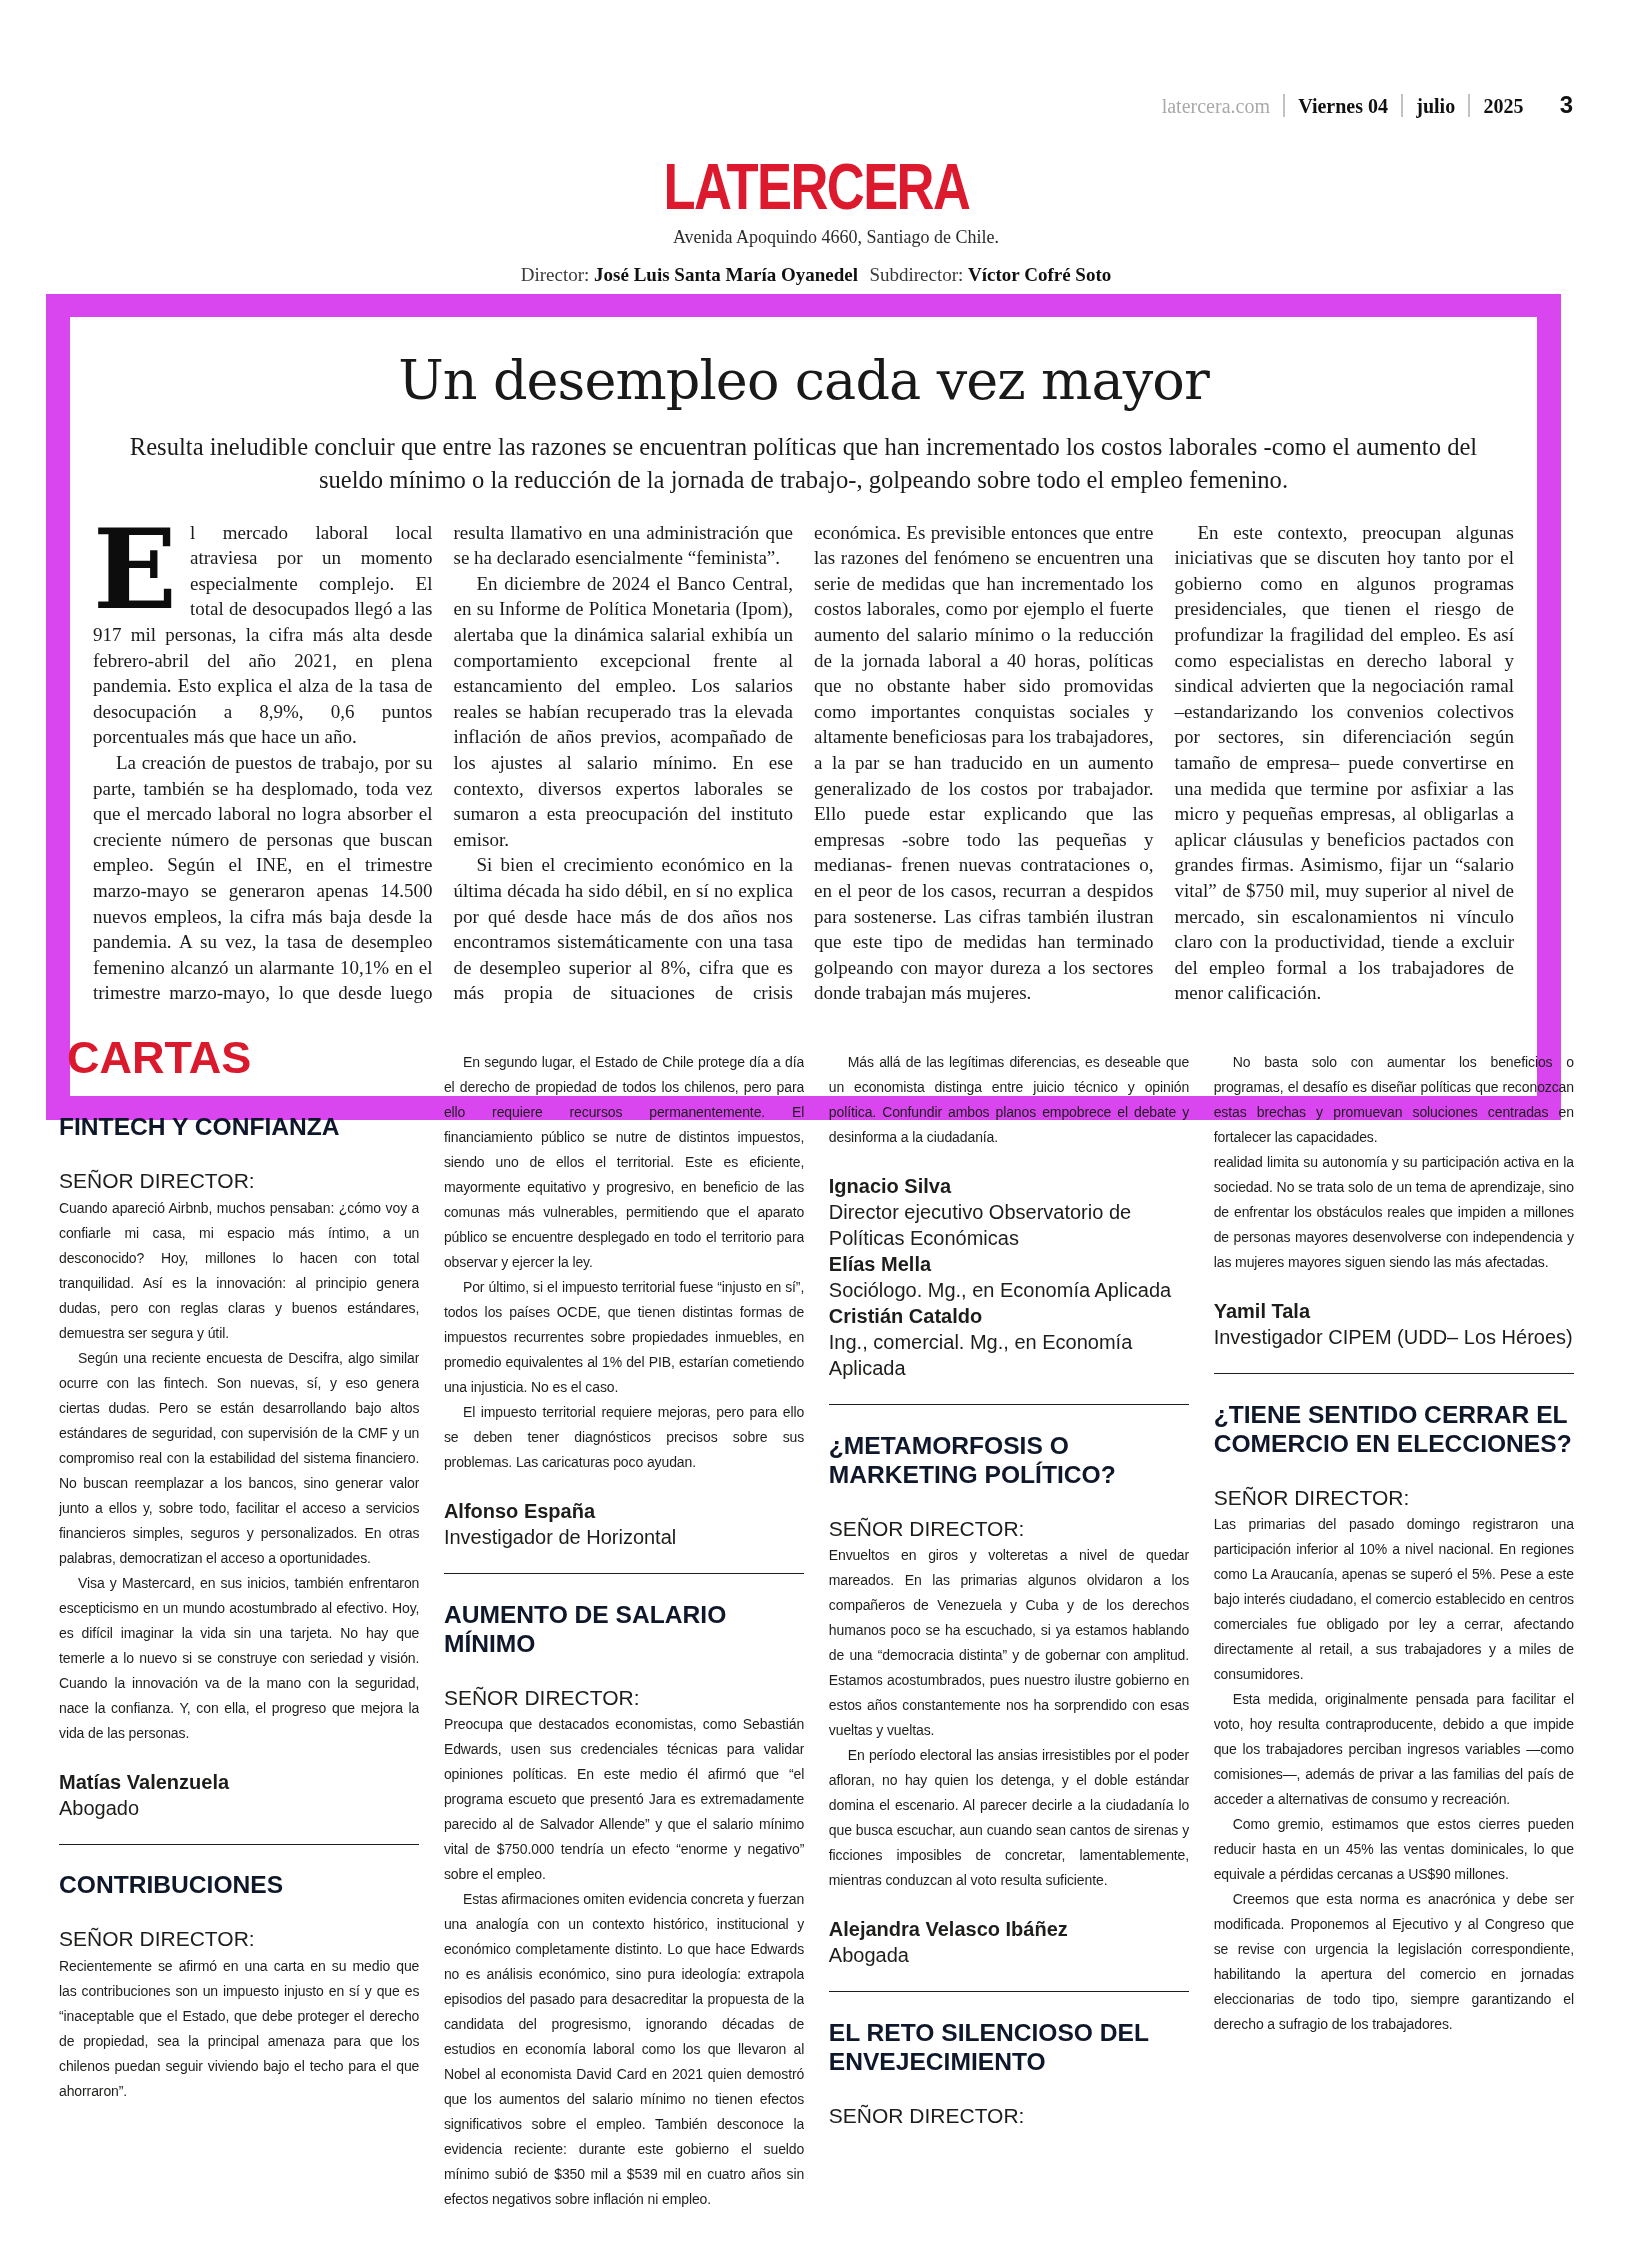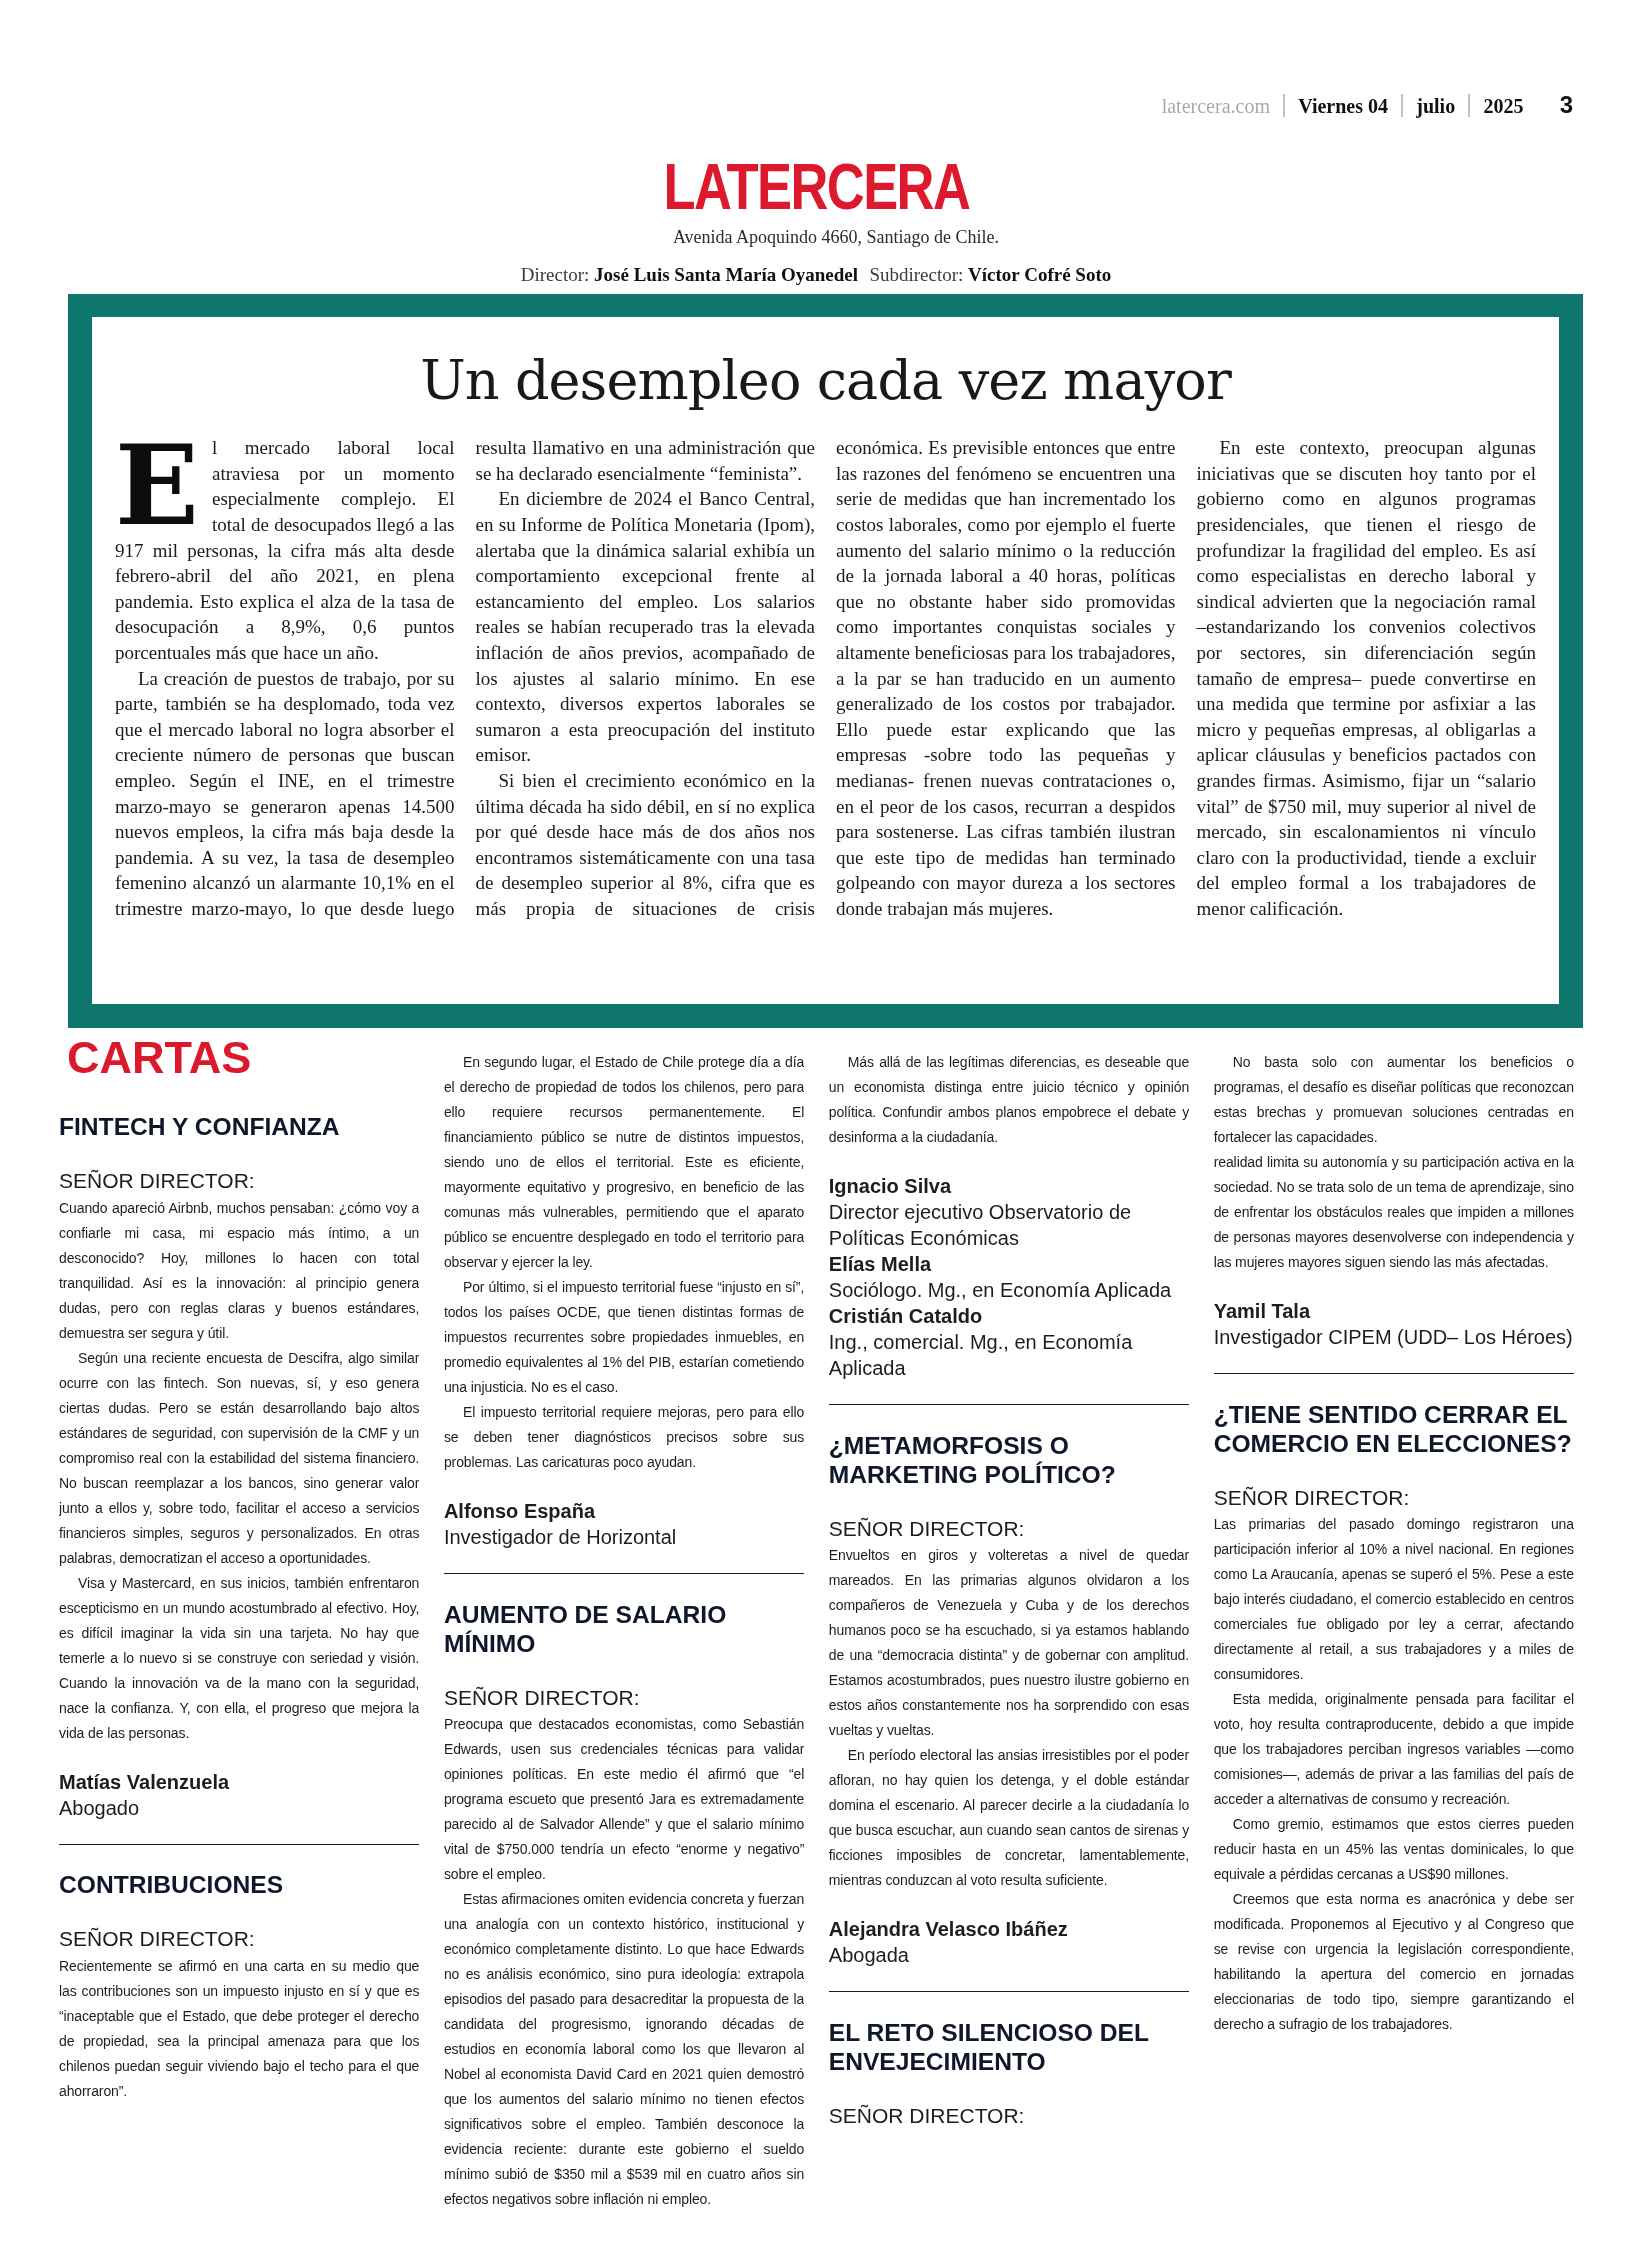"Un desempleo cada vez mayor" .editorial-band { background: #0f766e -> #d946ef; height: 734px -> 826px; left: 68px -> 46px }
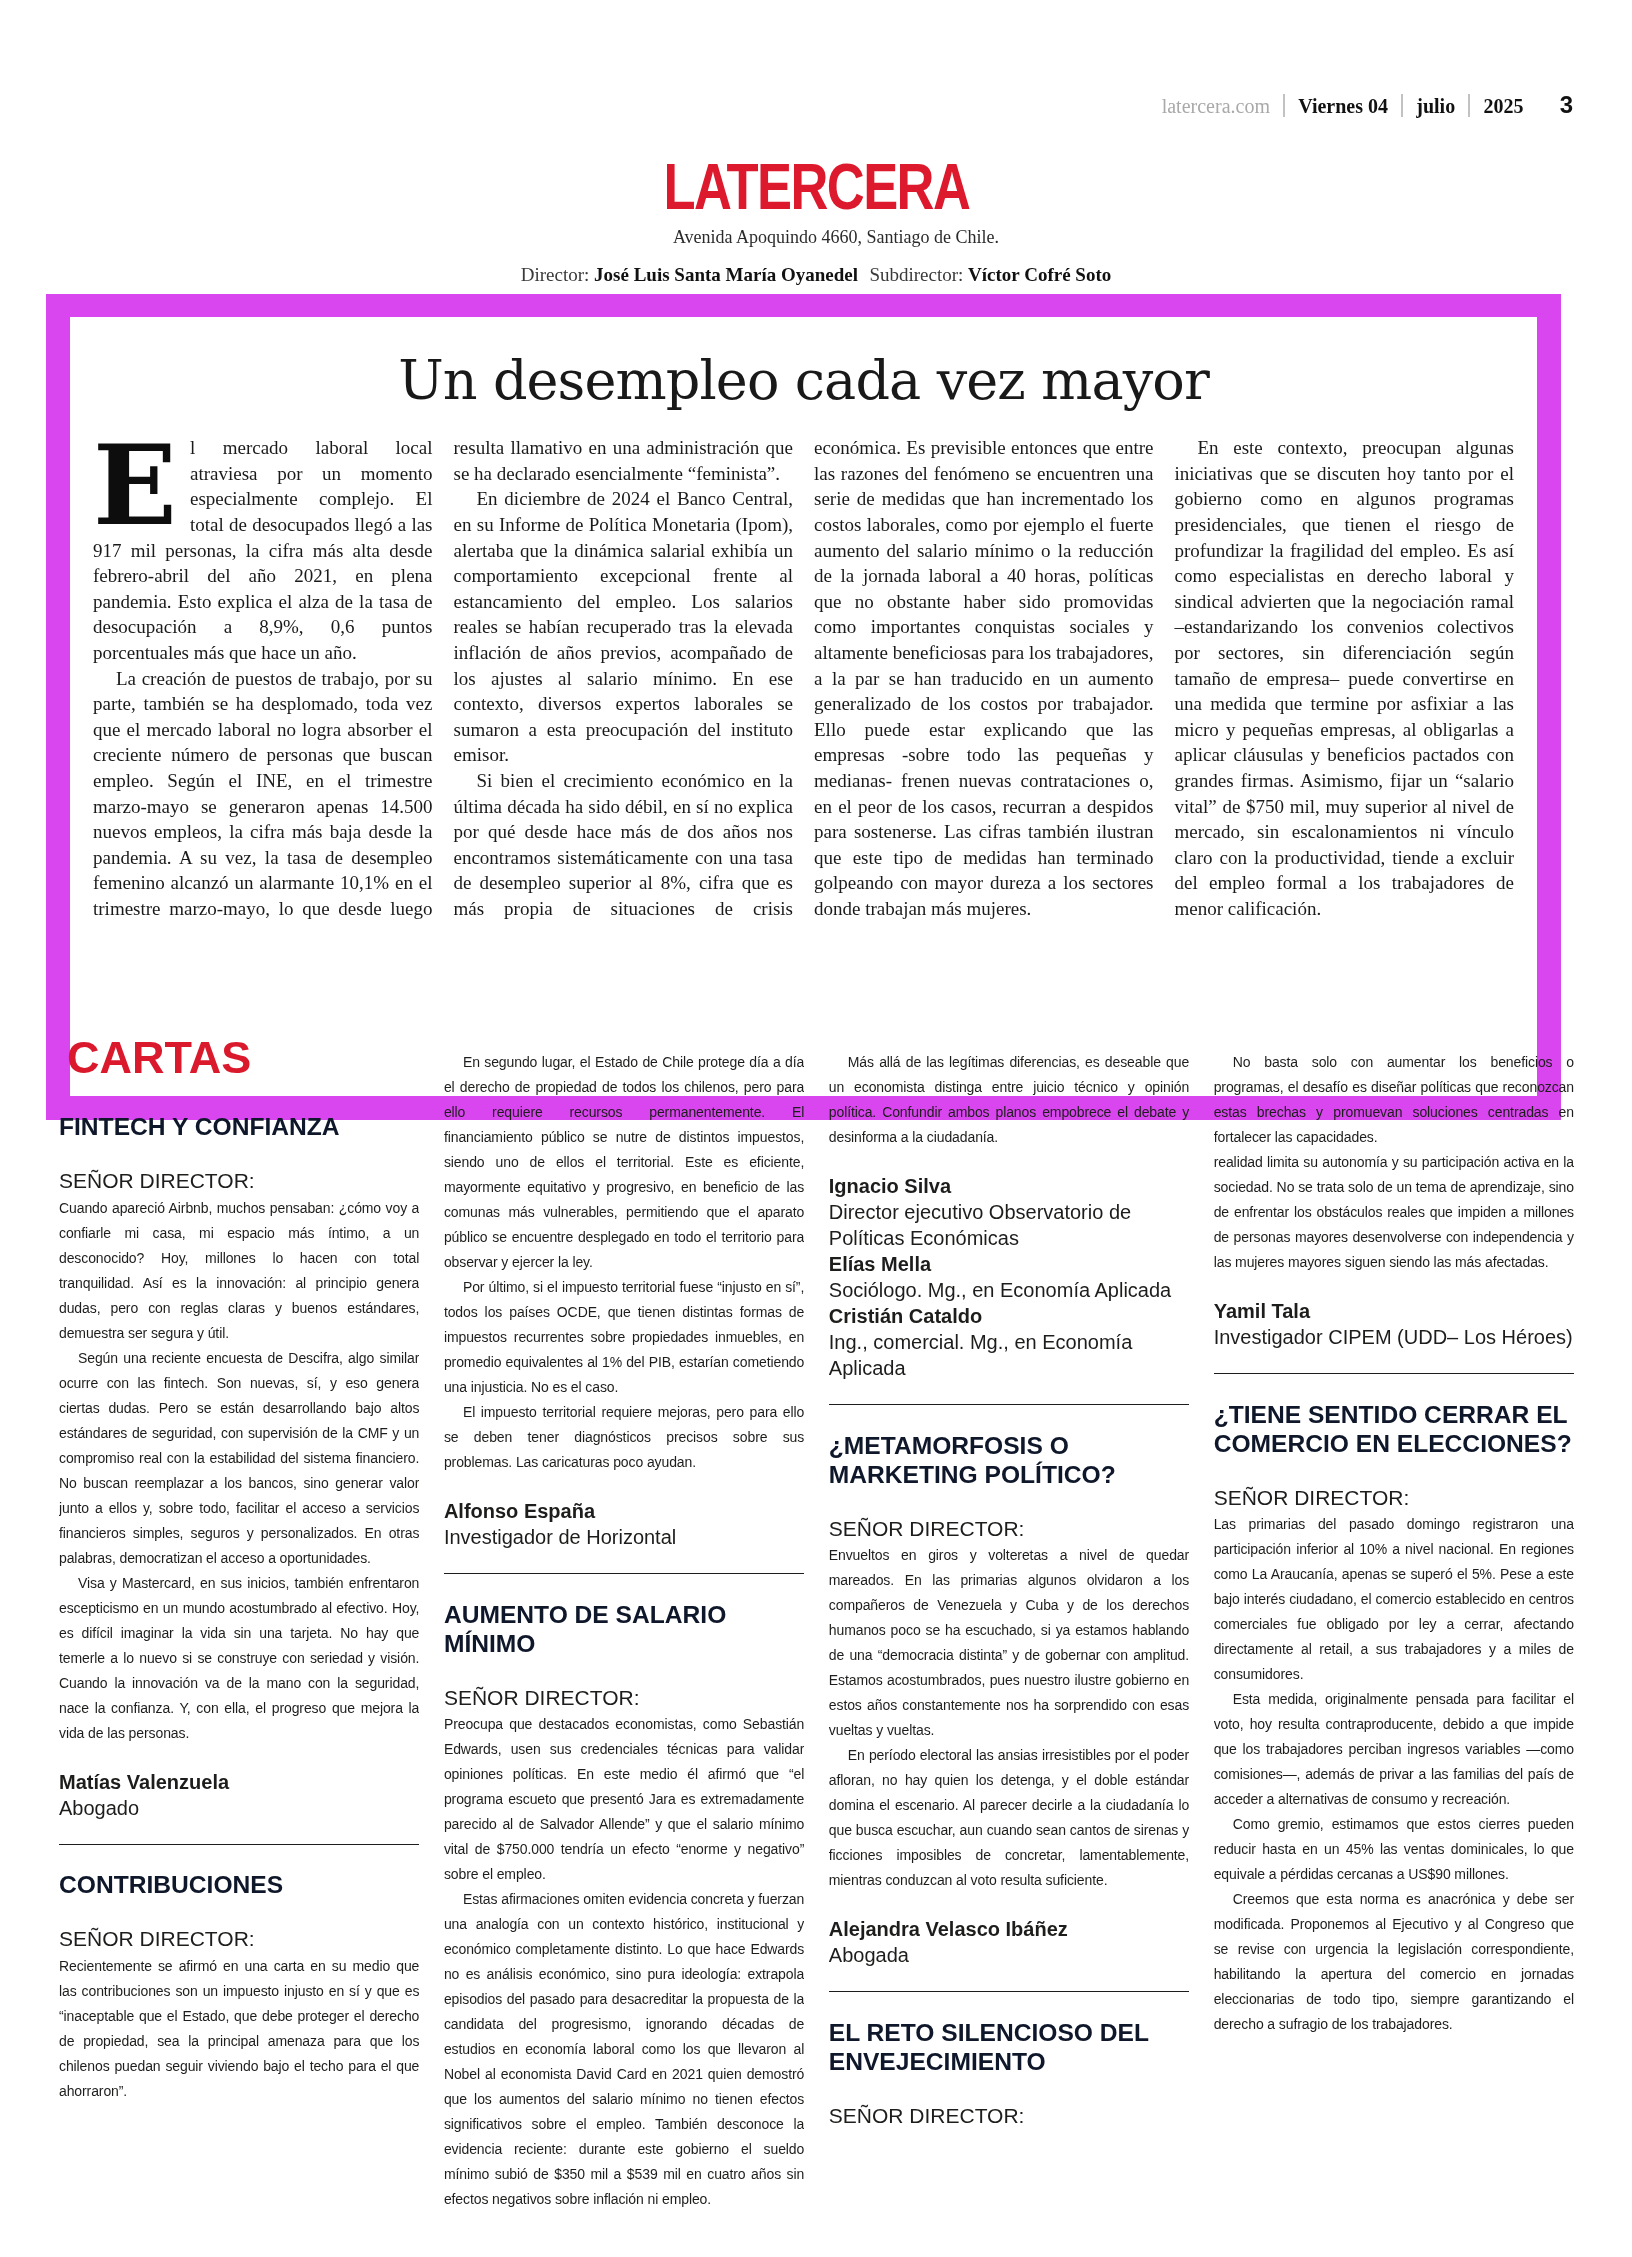"Resulta ineludible concluir que entre" p.deck { html: none -> <p>Resulta ineludible concluir que entre las razones se encuentran políticas que han incrementado los costos laborales -como el aumento del sueldo mínimo o la reducción de la jornada de trabajo-, golpeando sobre todo el empleo femenino.</p> }
